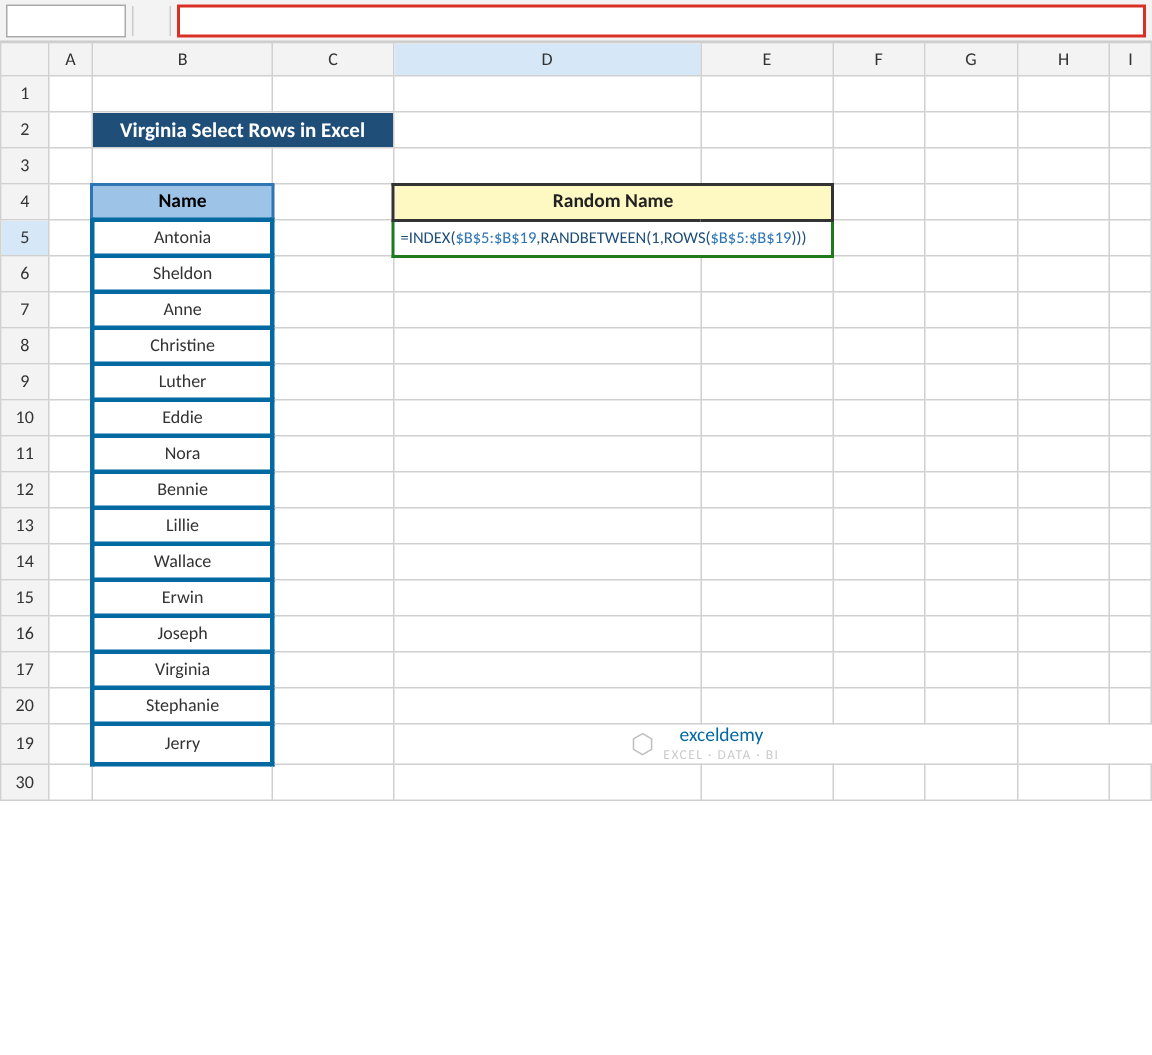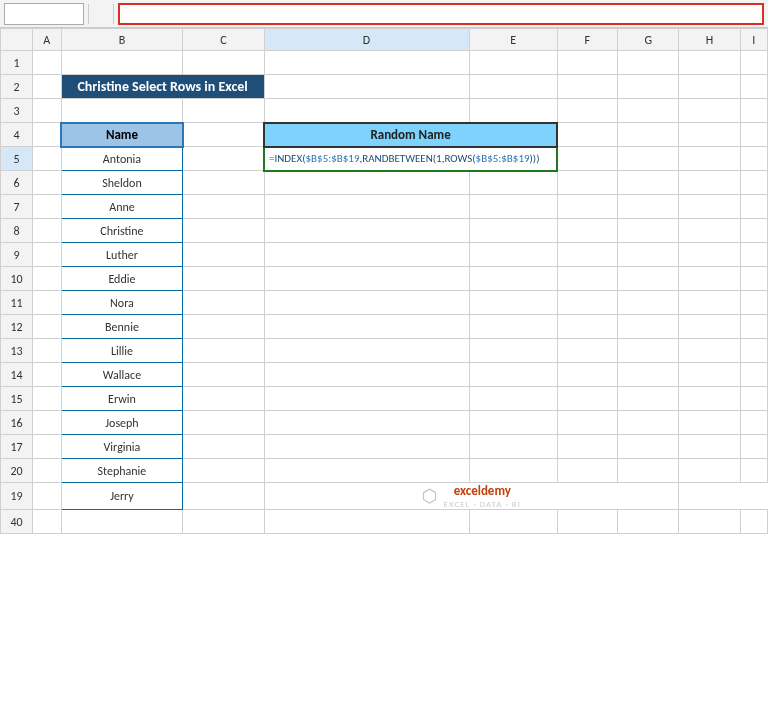"Christine Select Rows in Excel" td.data-cell { text: Christine -> Virginia }
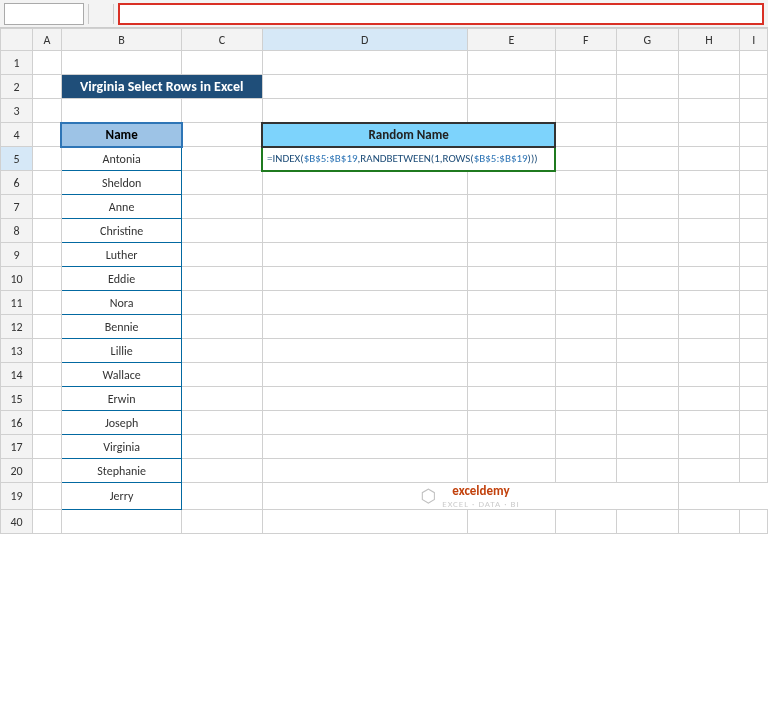"Random Name" .random-header-cell { background: #7dd3fc -> #fef9c3 }
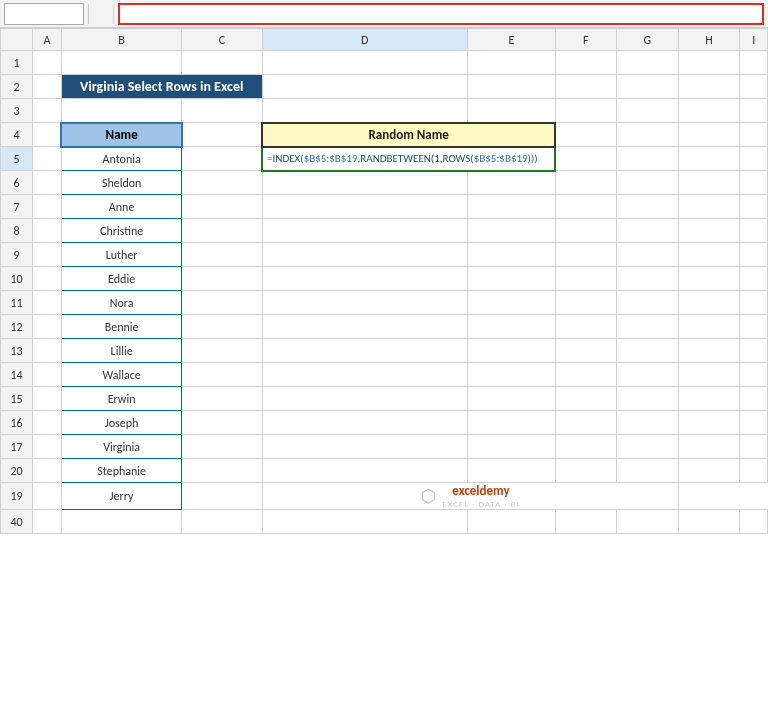"Antonia" .name-data-cell { border: 1px solid #0369a1 -> 3px solid #0369a1 }
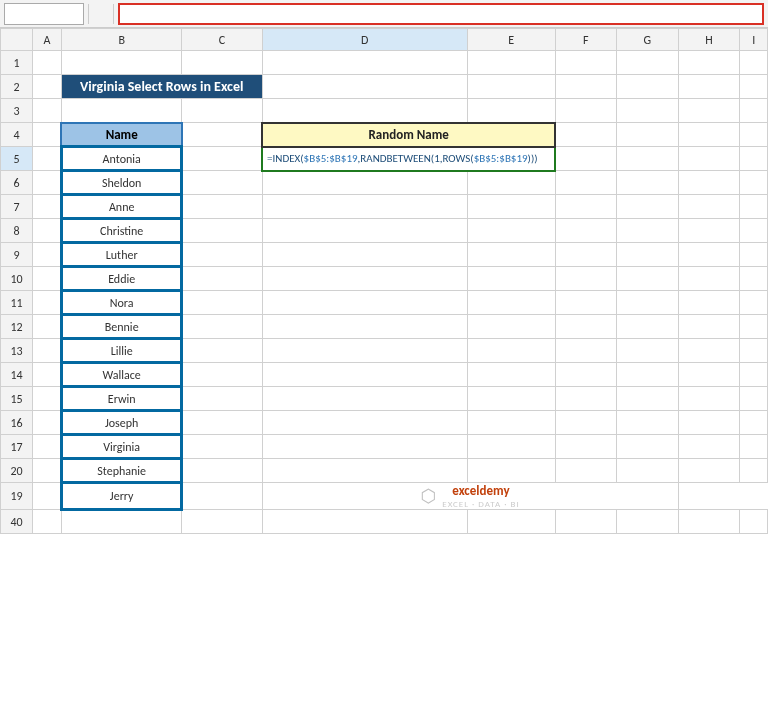"exceldemy" div { color: #c2410c -> #0369a1; font-weight: bold -> normal }
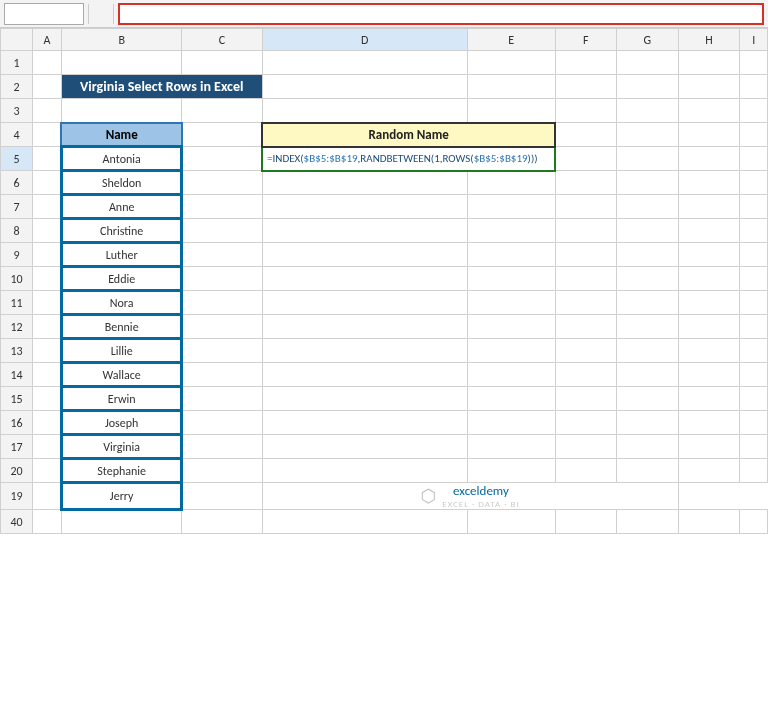"40" td.row-header { text: 40 -> 30 }
